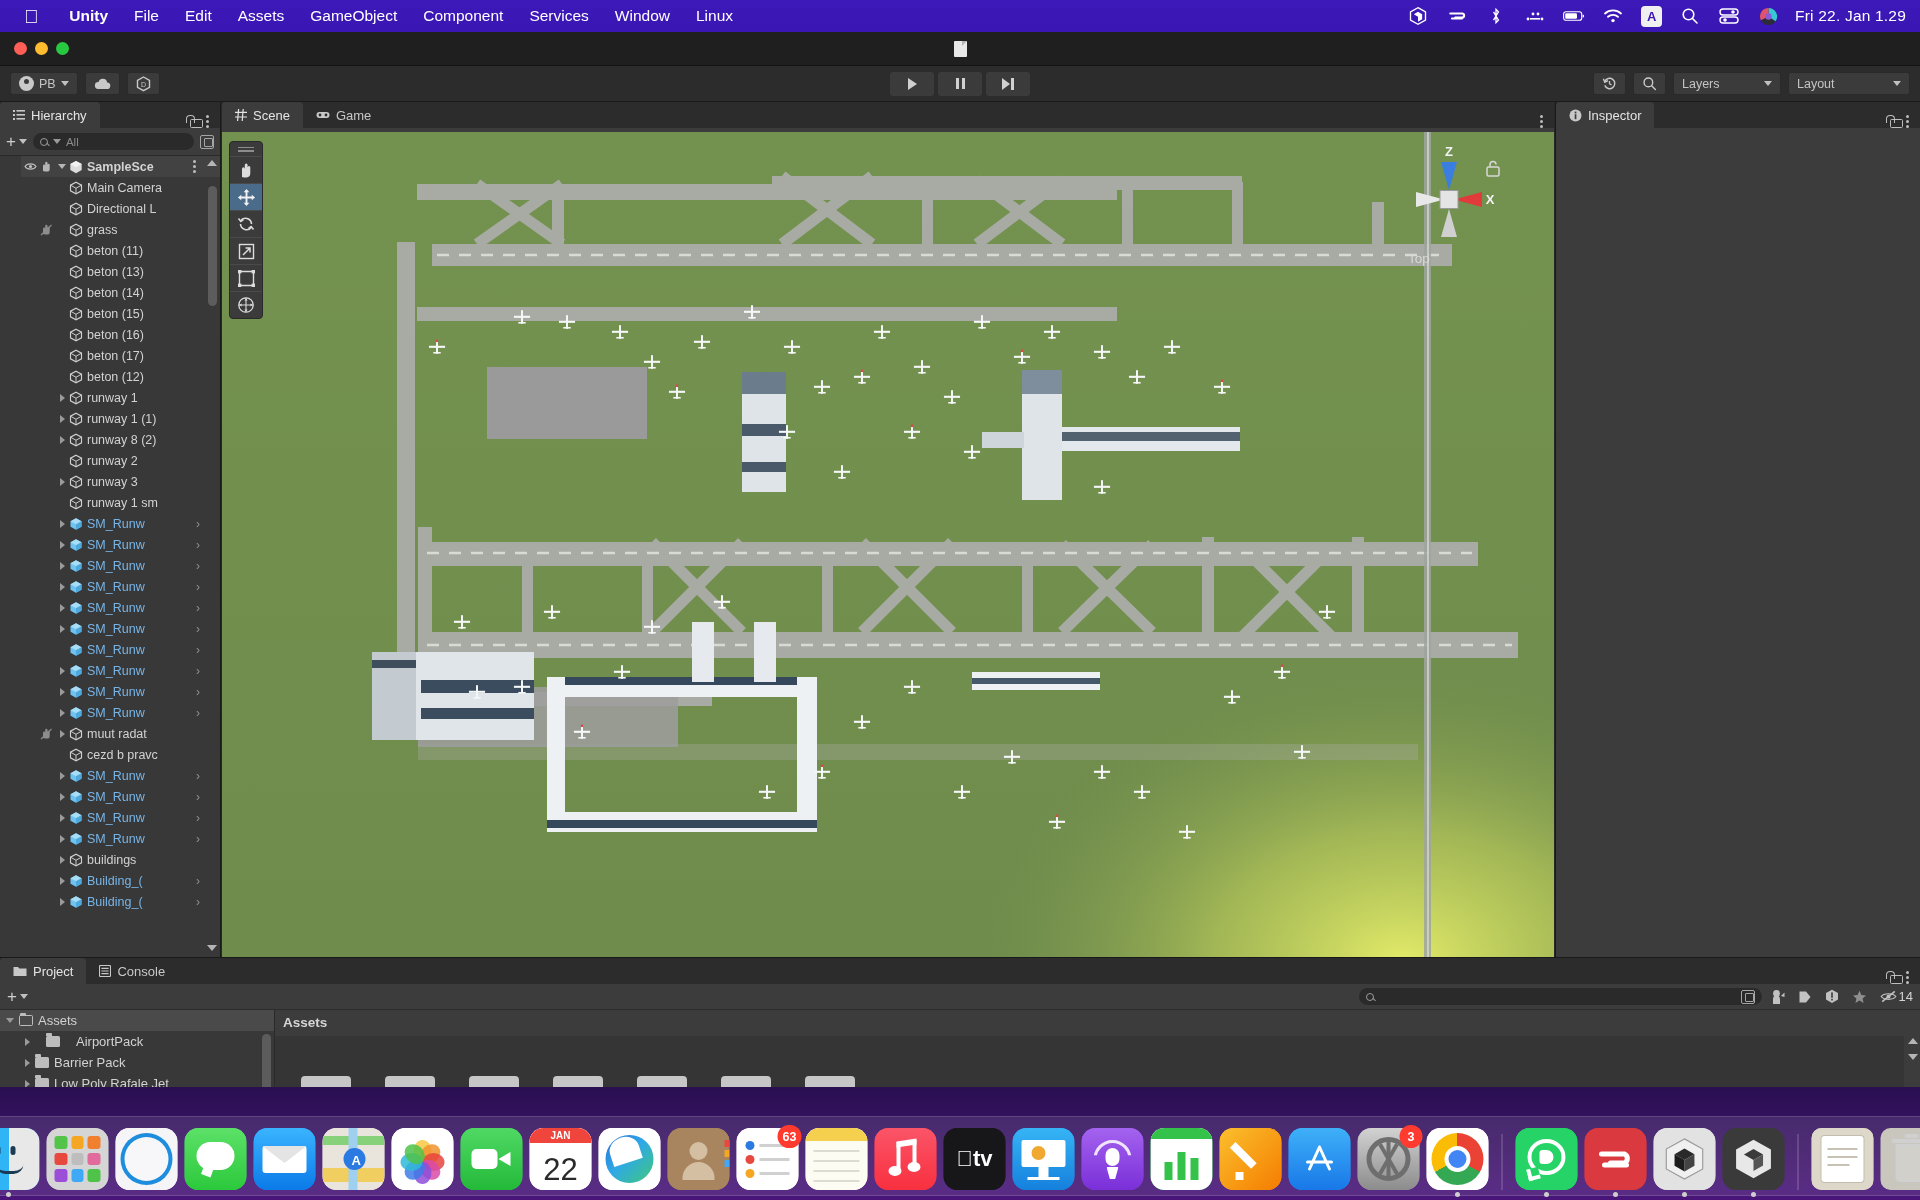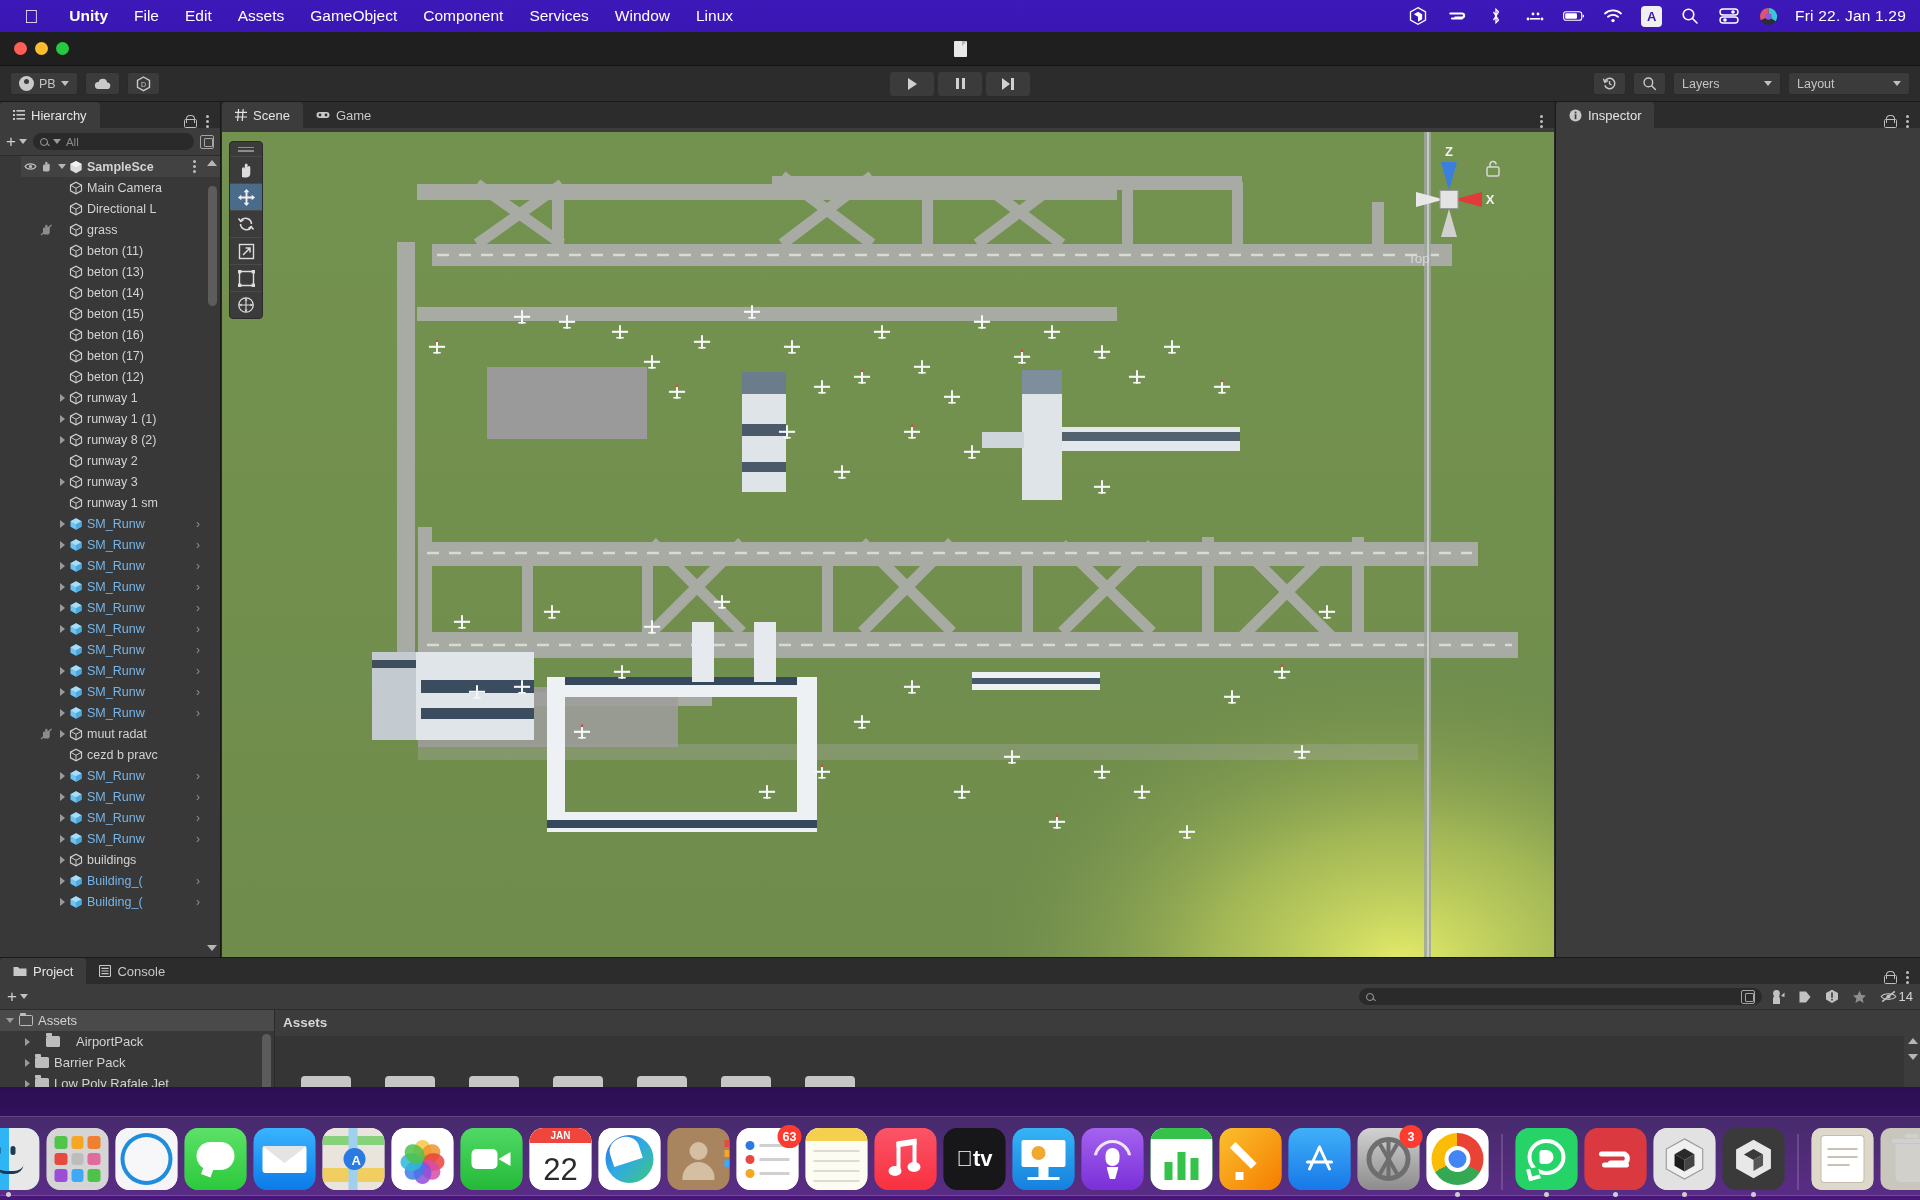"Hierarchy" .panel-tabbar { text-align: none -> center }
